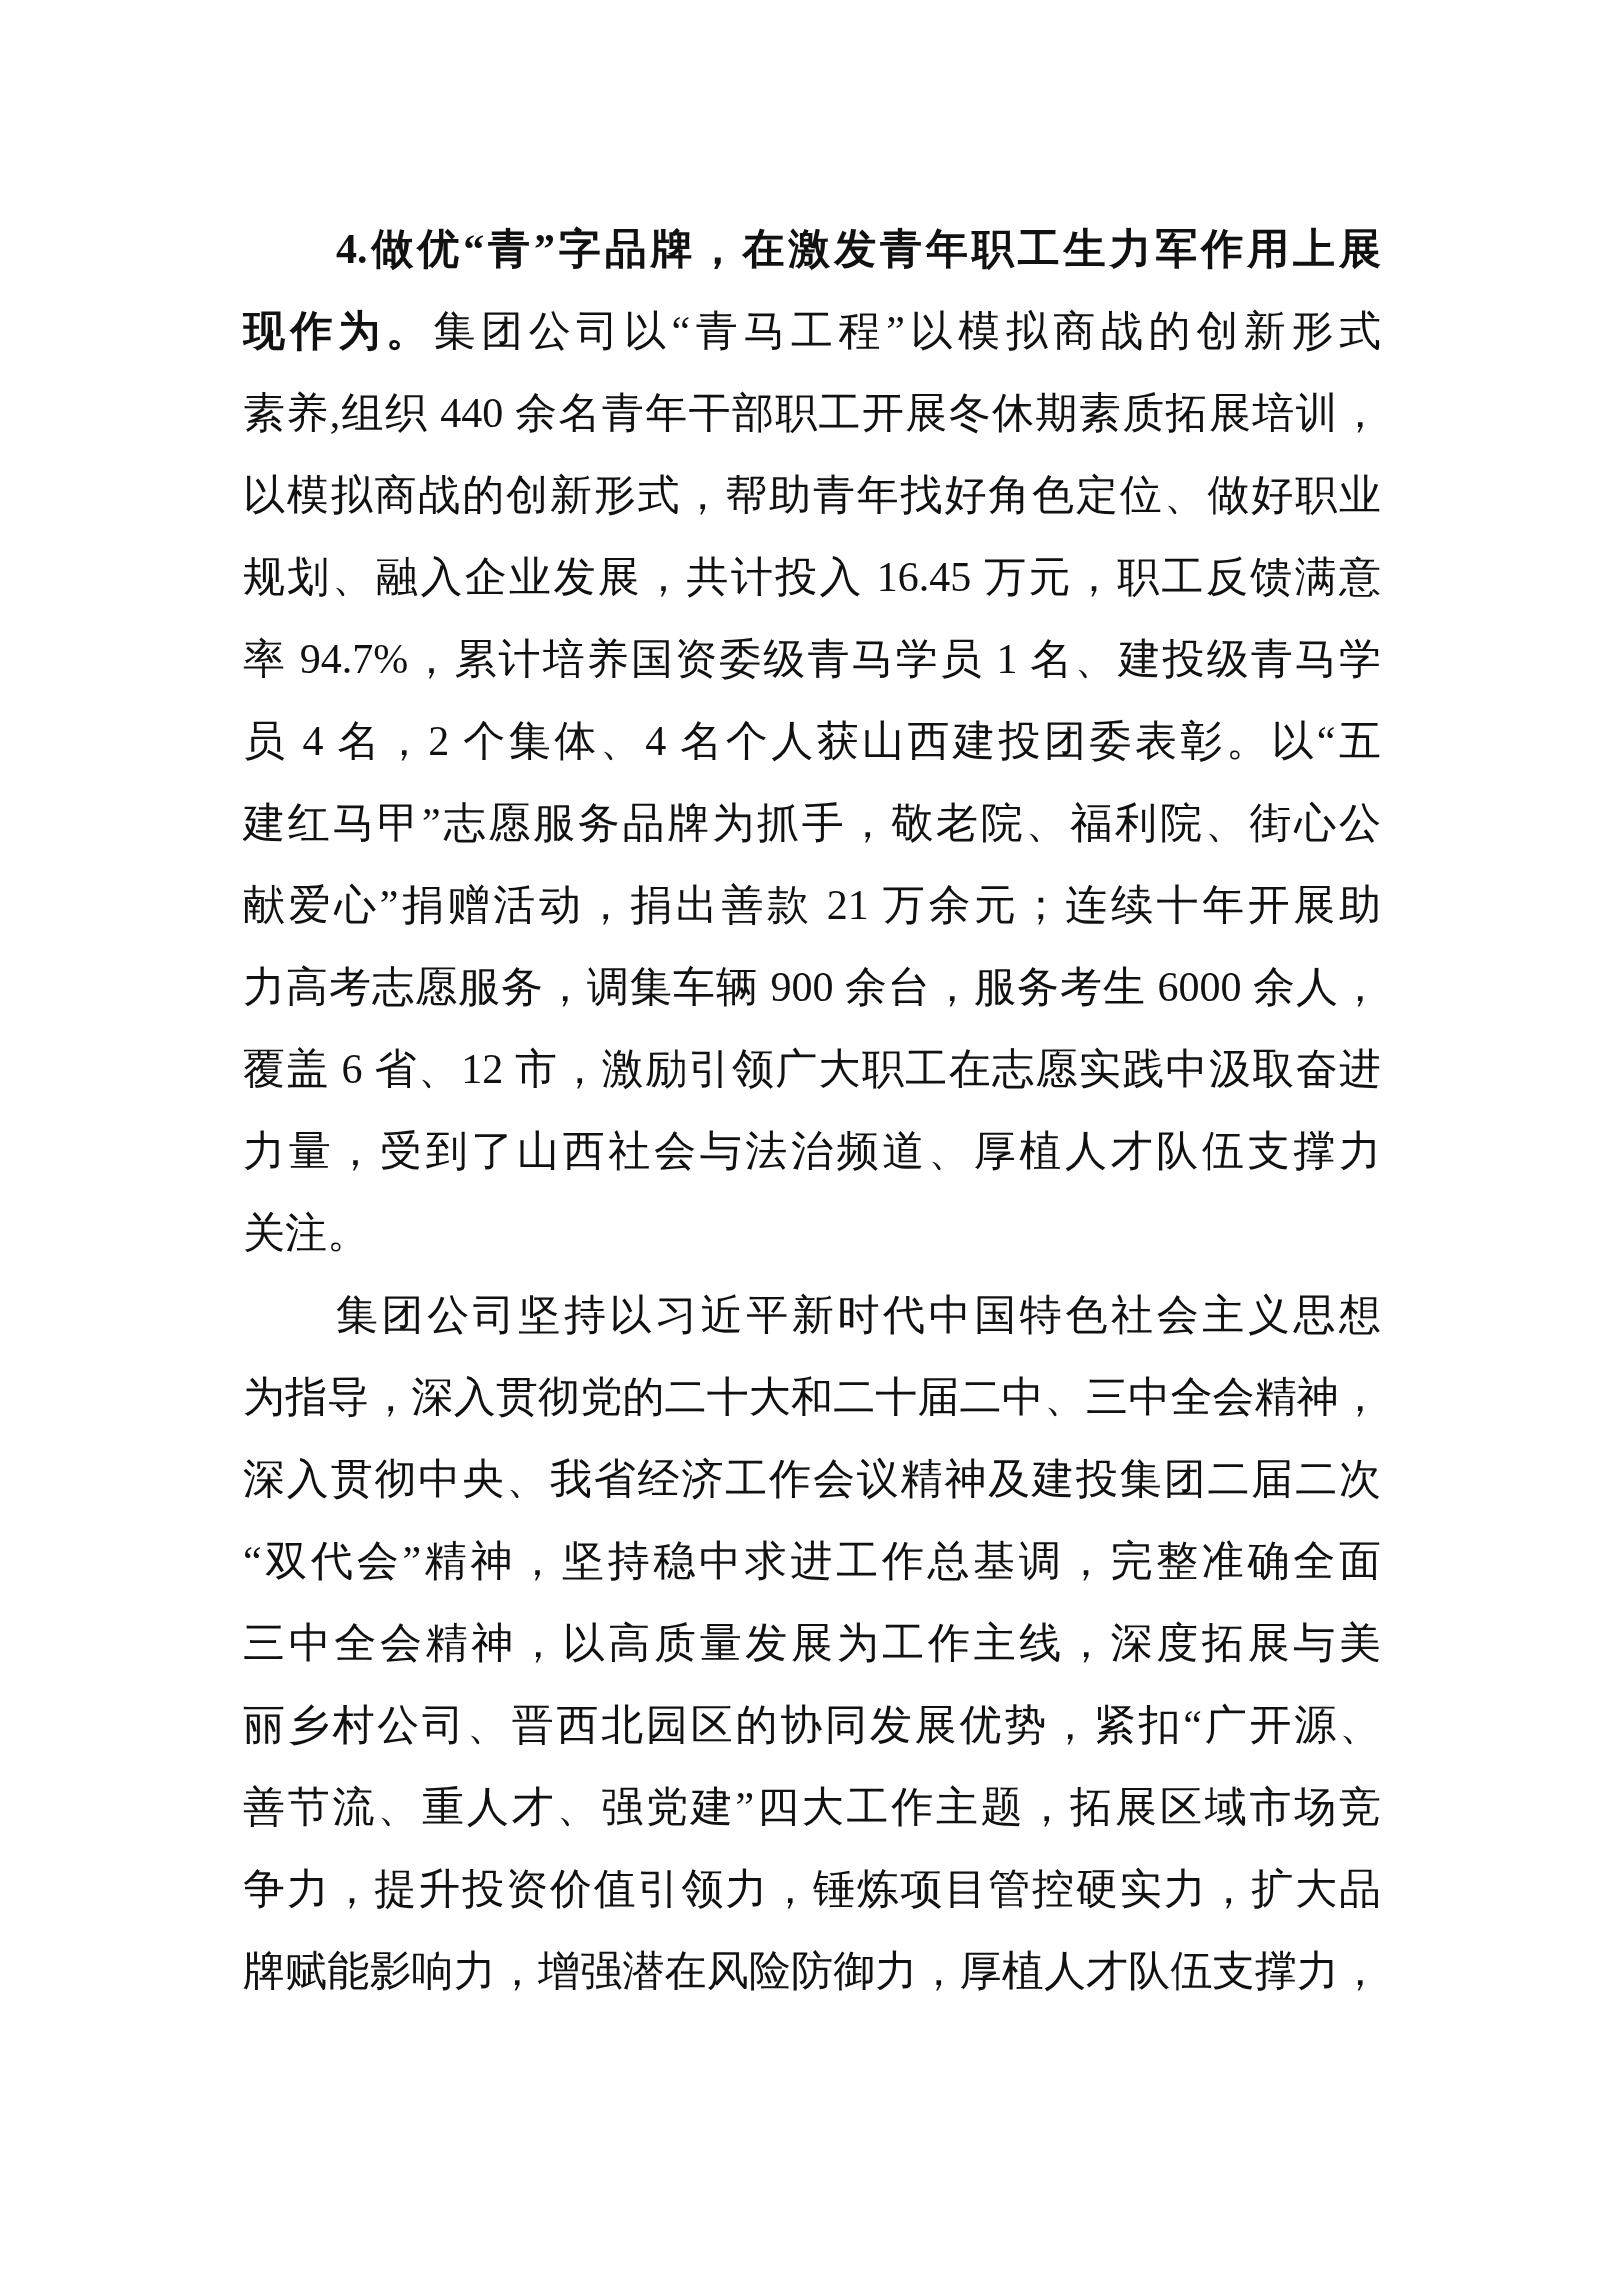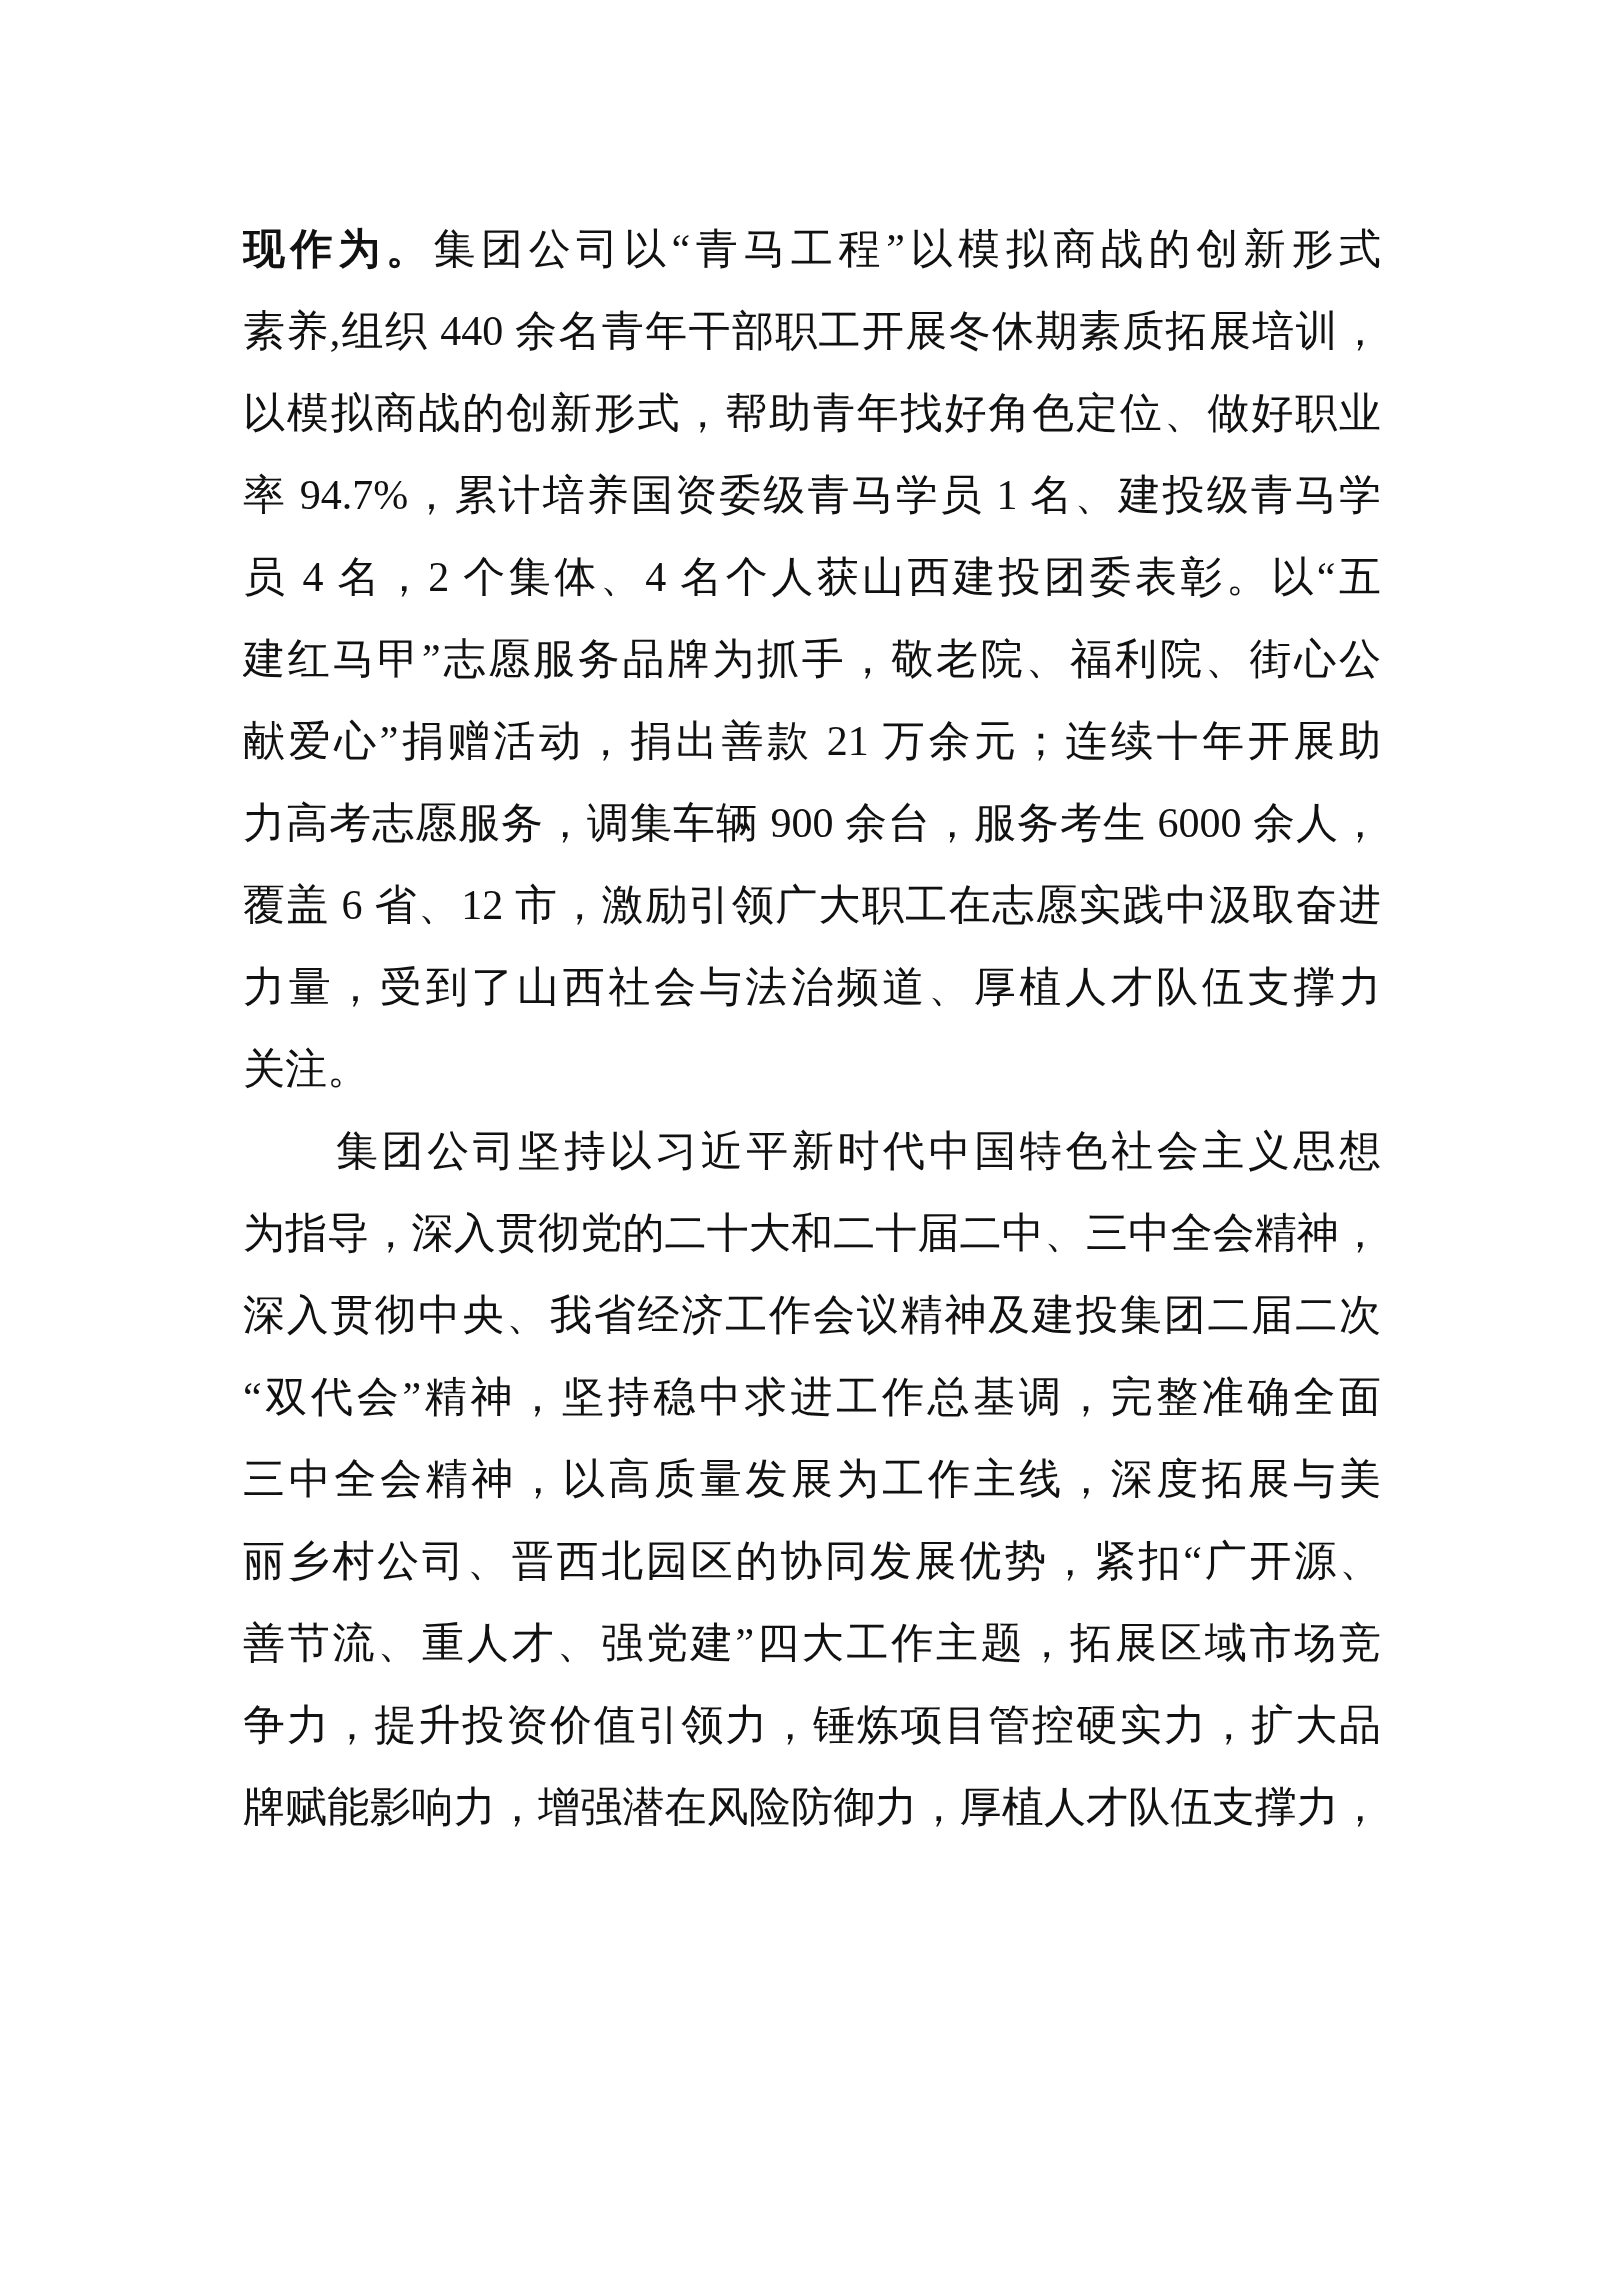"4.做优“青”字品牌，在激发青年职工生力军作用上展" div.line { html: none -> <div><span>4.做优“青”字品牌，在激发青年职工生力军作用上展</span></div> }
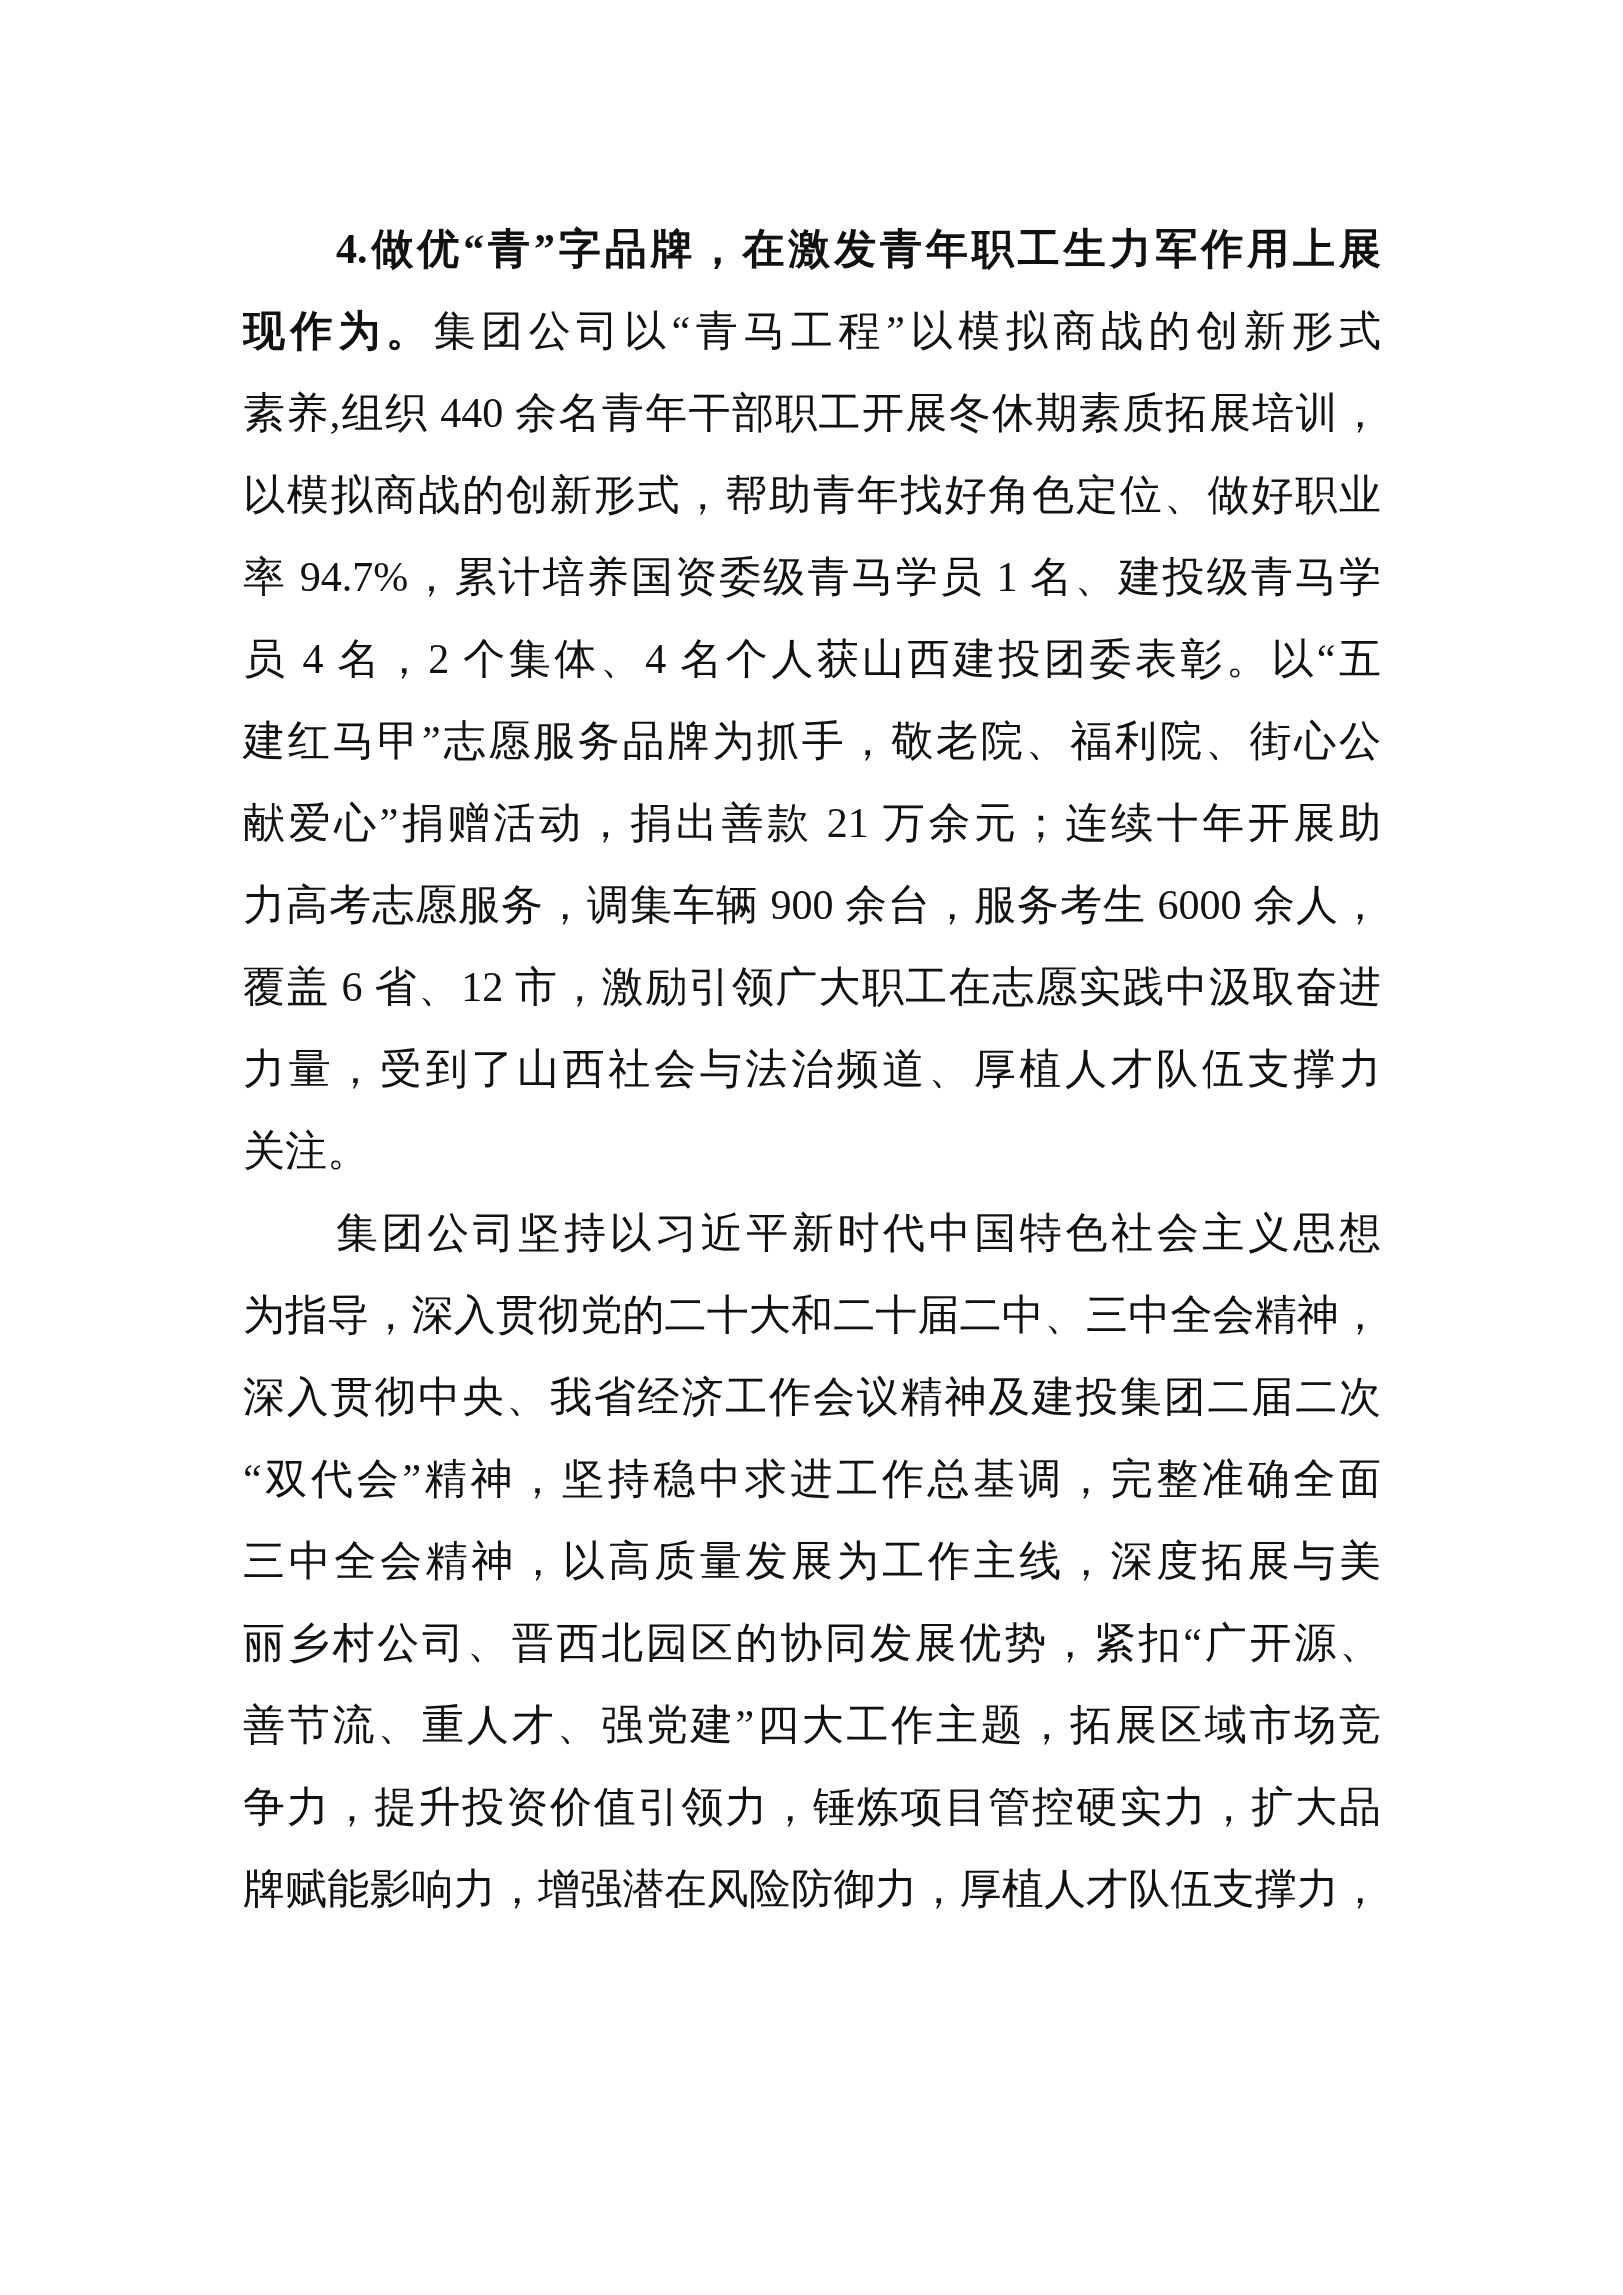"规划、融入企业发展，共计投入 16.45 万元，职工反馈满意" div.line { html: none -> <div><span>规划、融入企业发展，共计投入 16.45 万元，职工反馈满意</span></div> }
